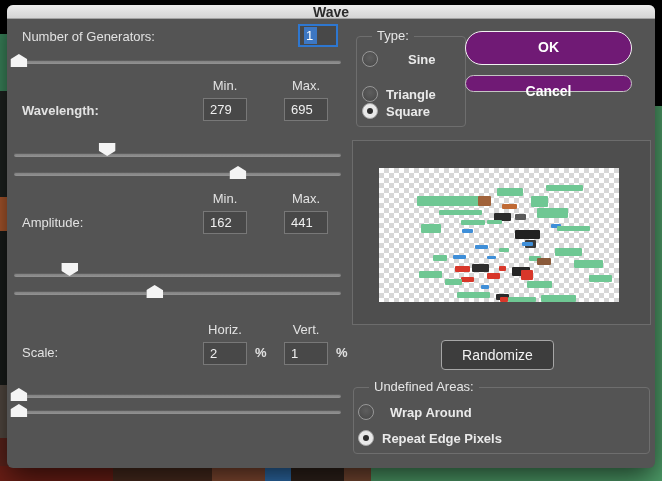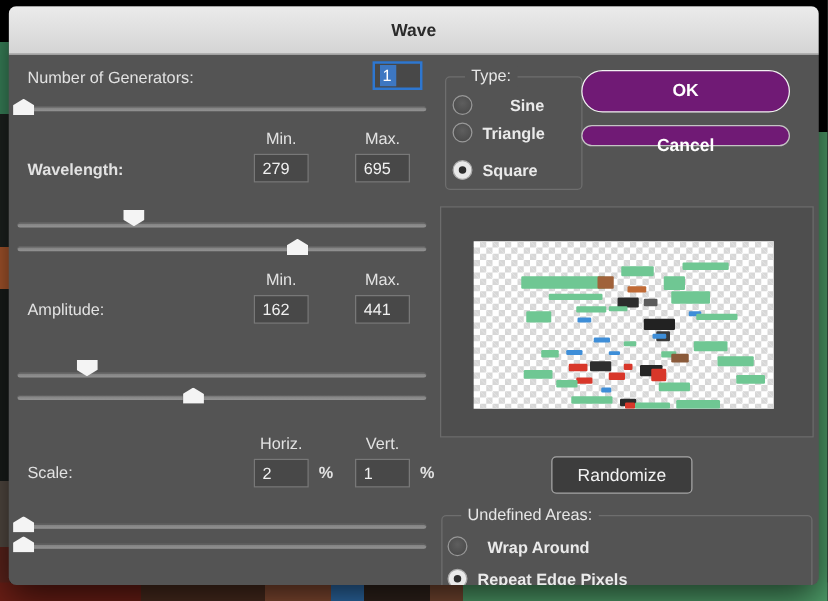"Wave" .titlebar { height: 39px -> 14px }
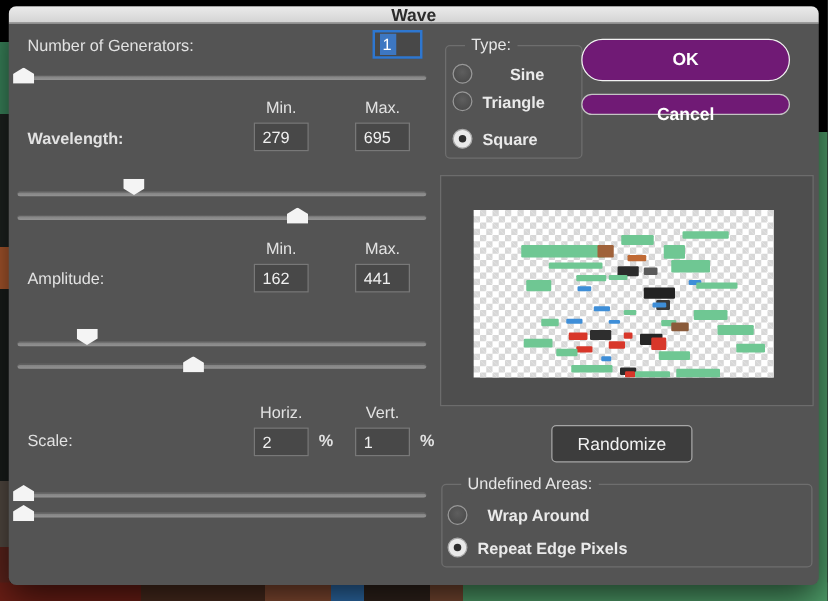"Triangle" div.radio-row { top: 54px -> 67px }
